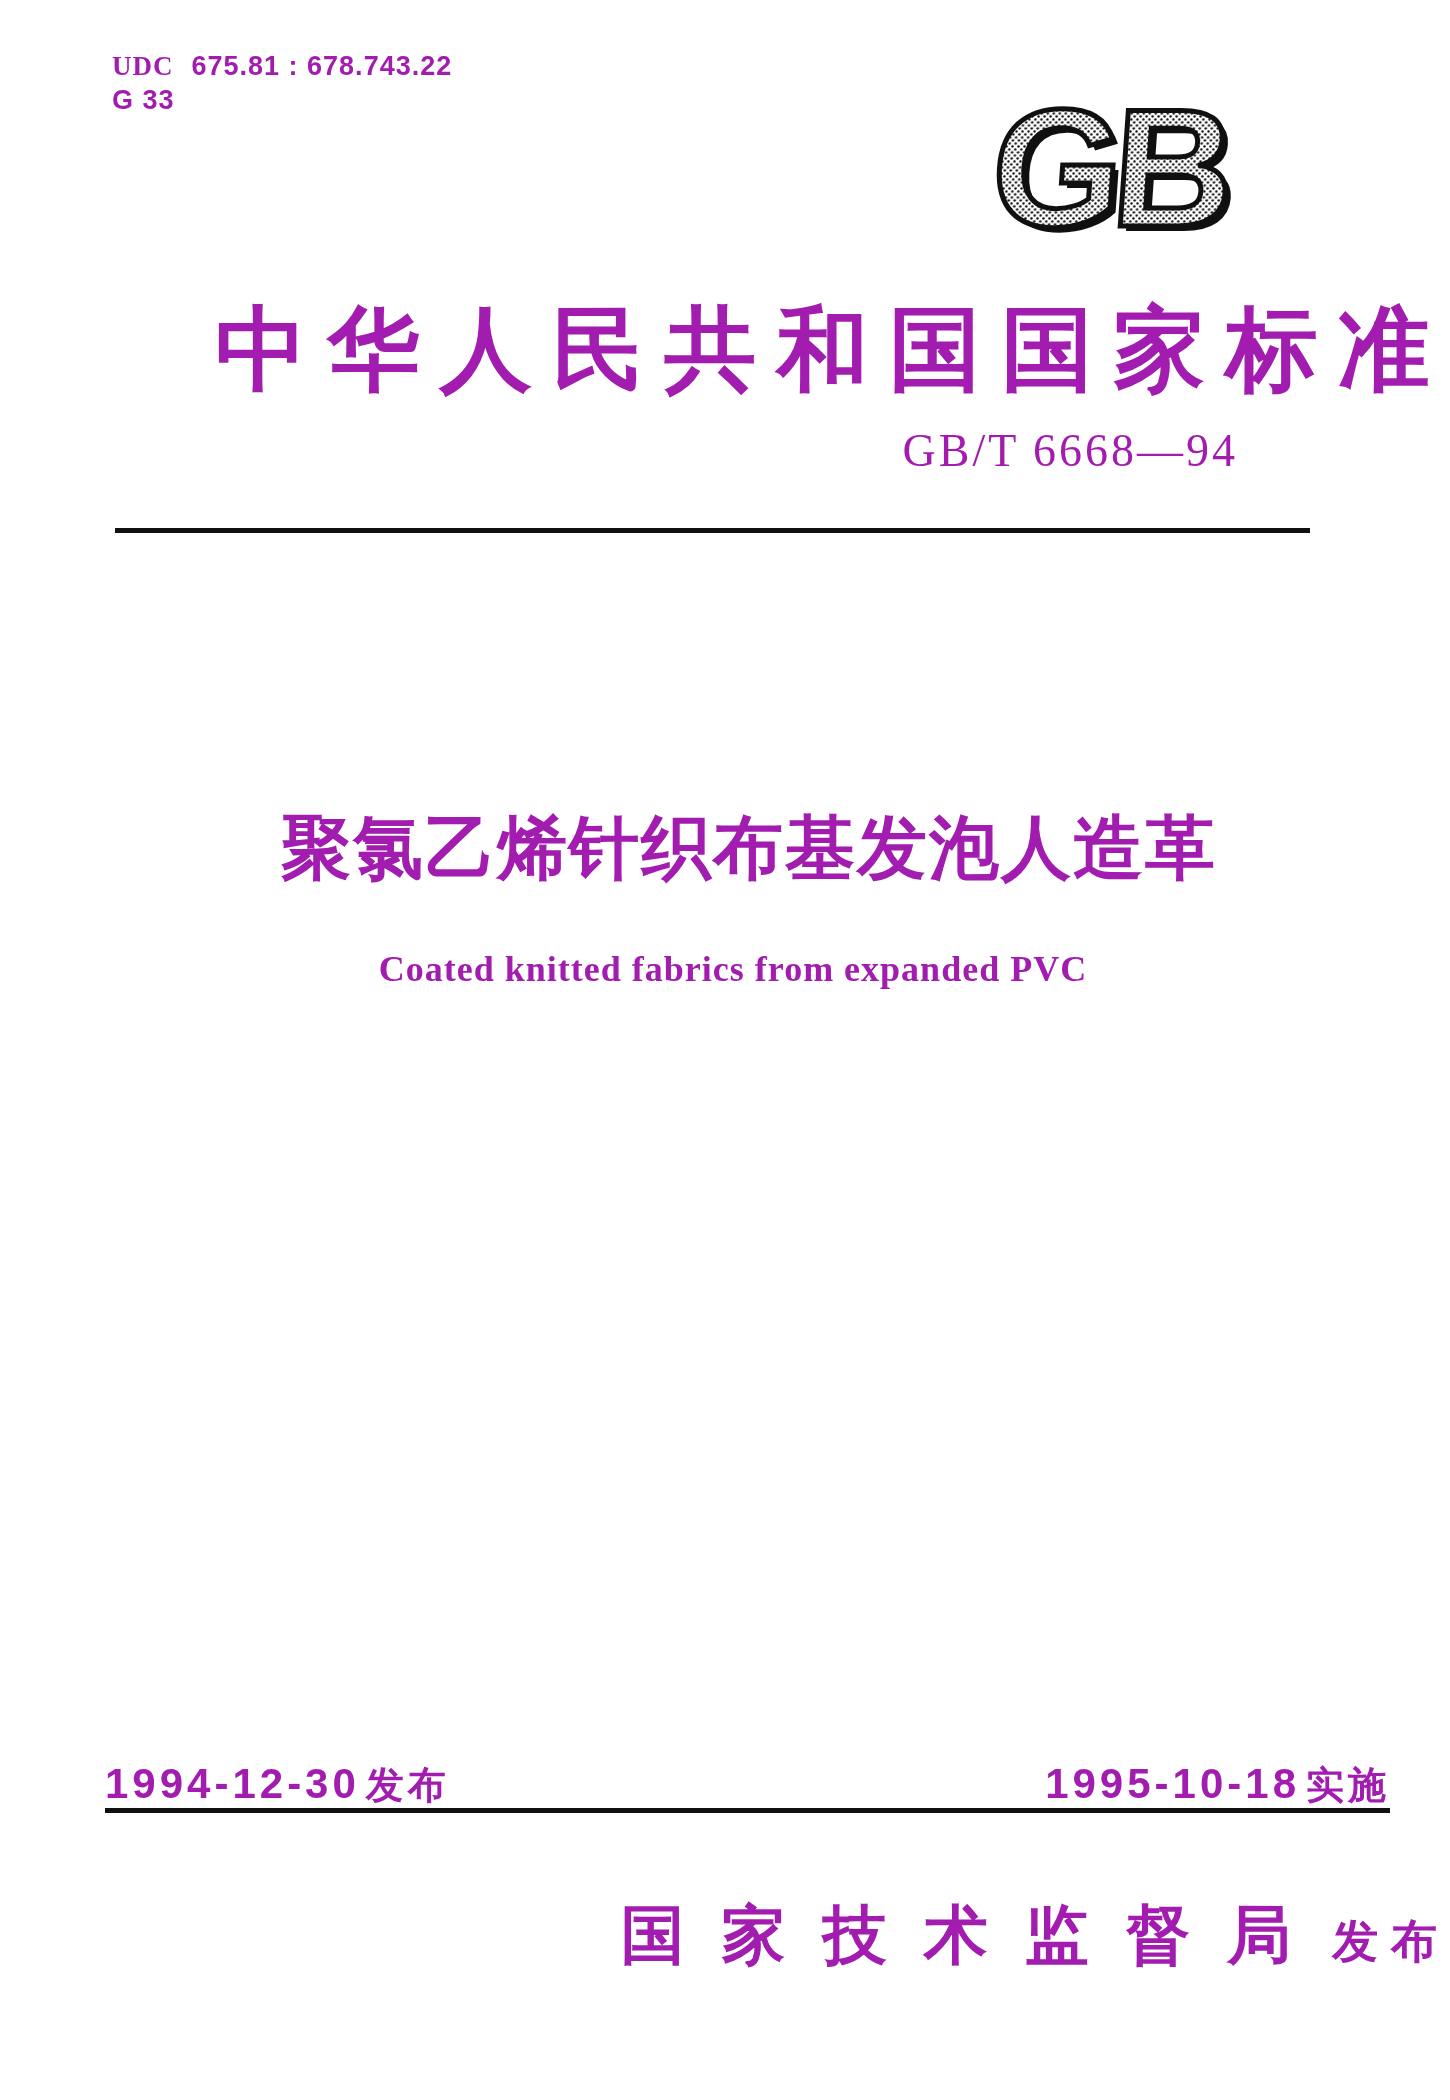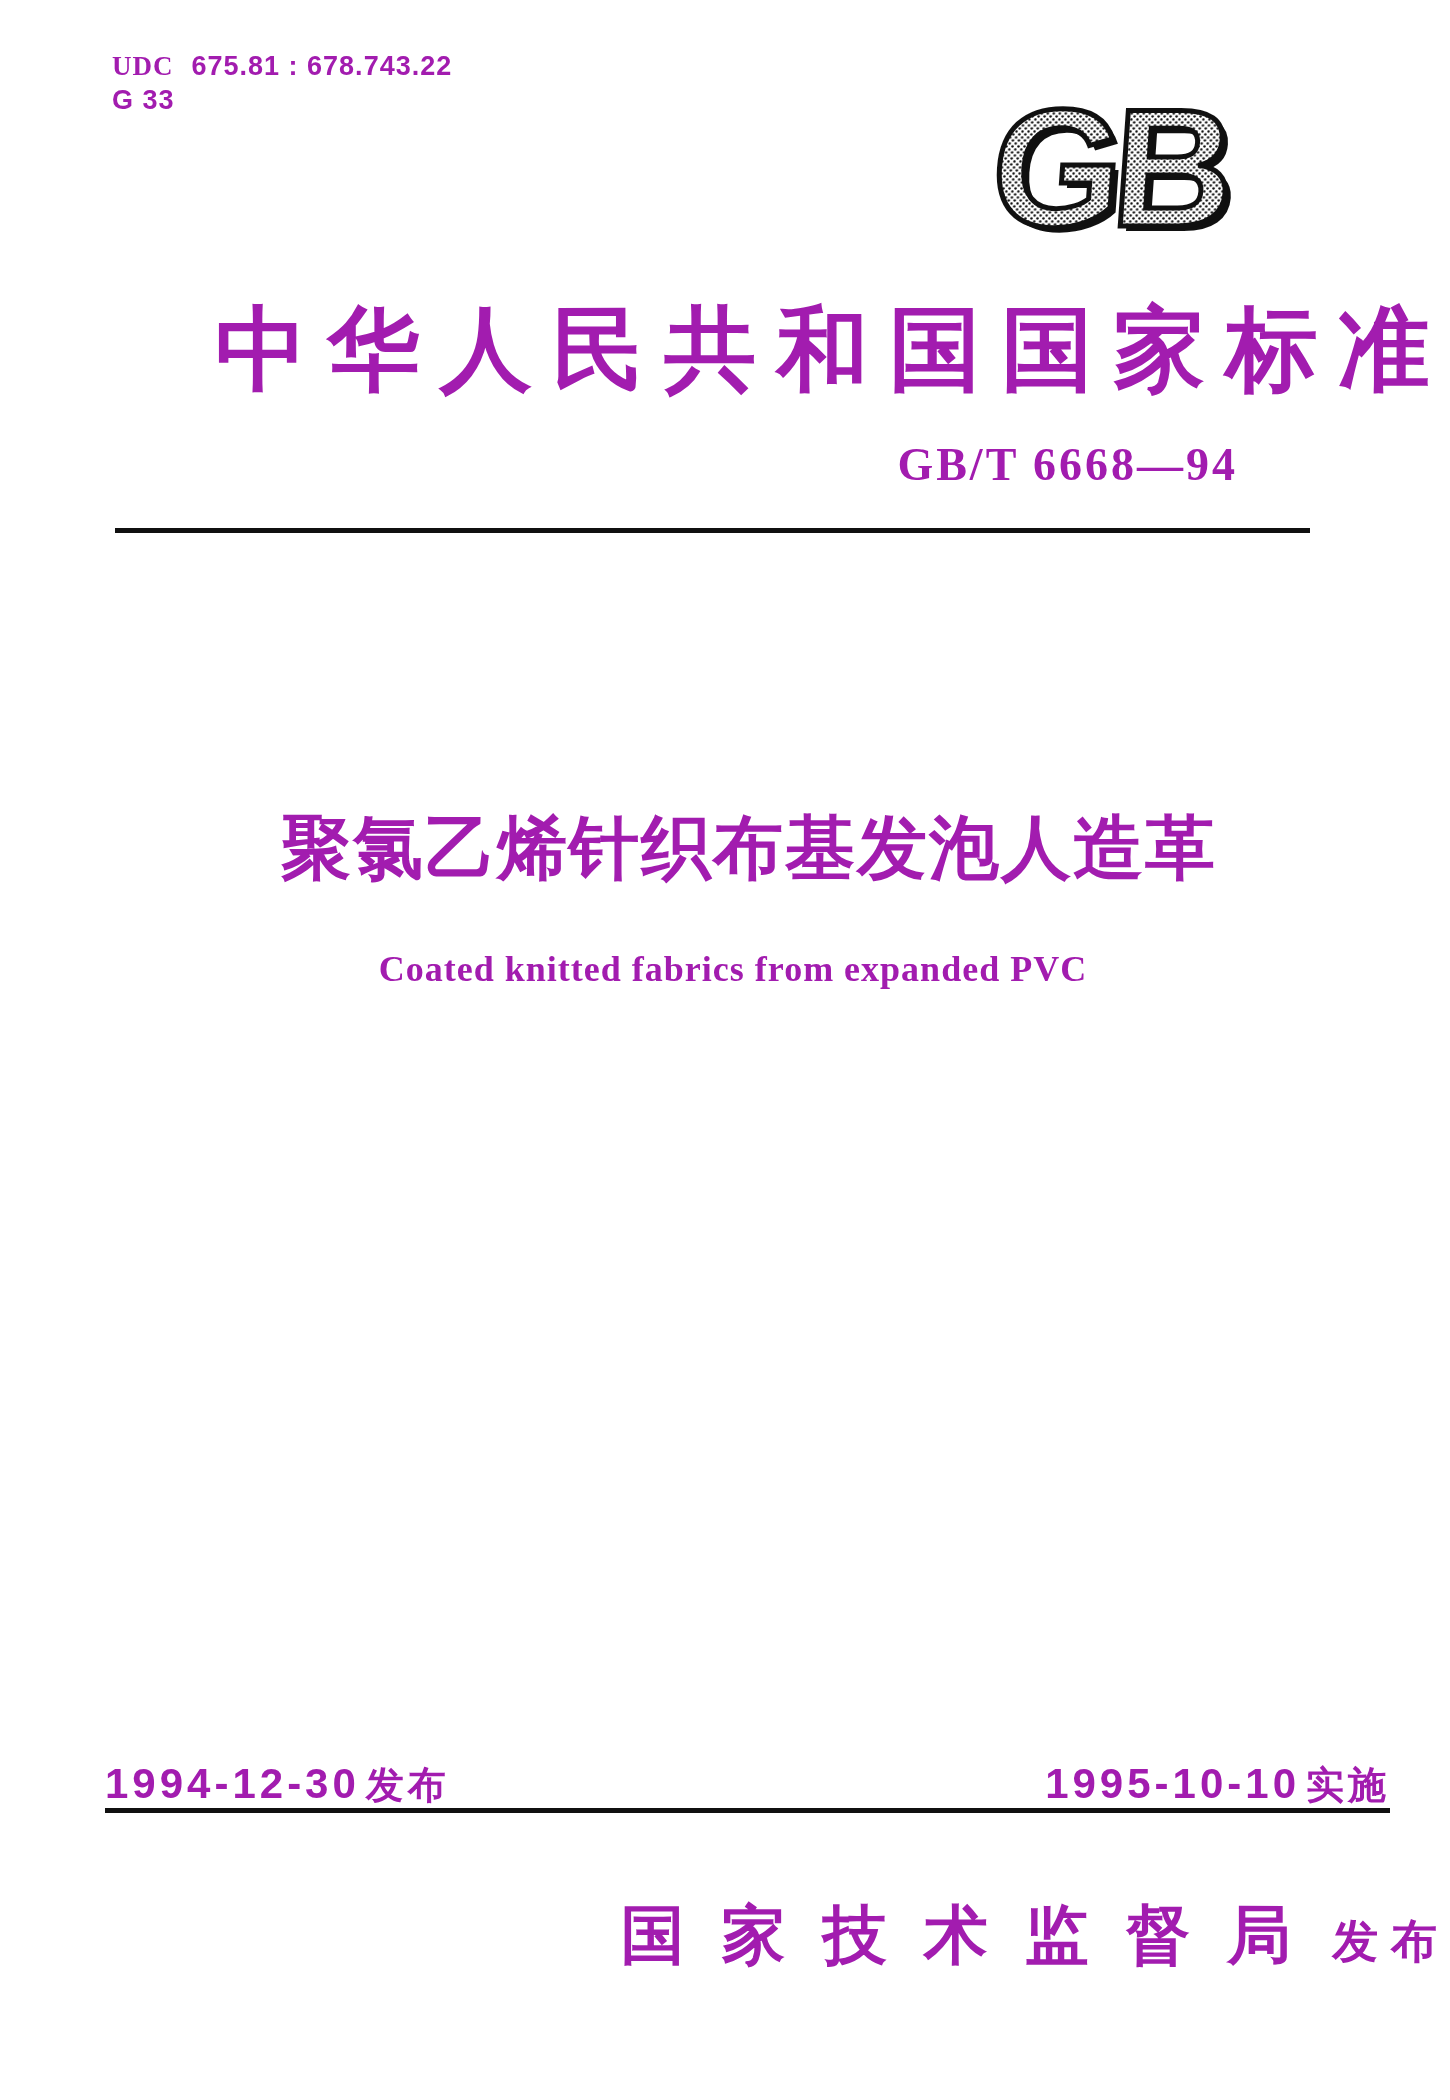"GB/T 6668—94" .std-code { font-weight: bold -> normal; top: 438px -> 424px }
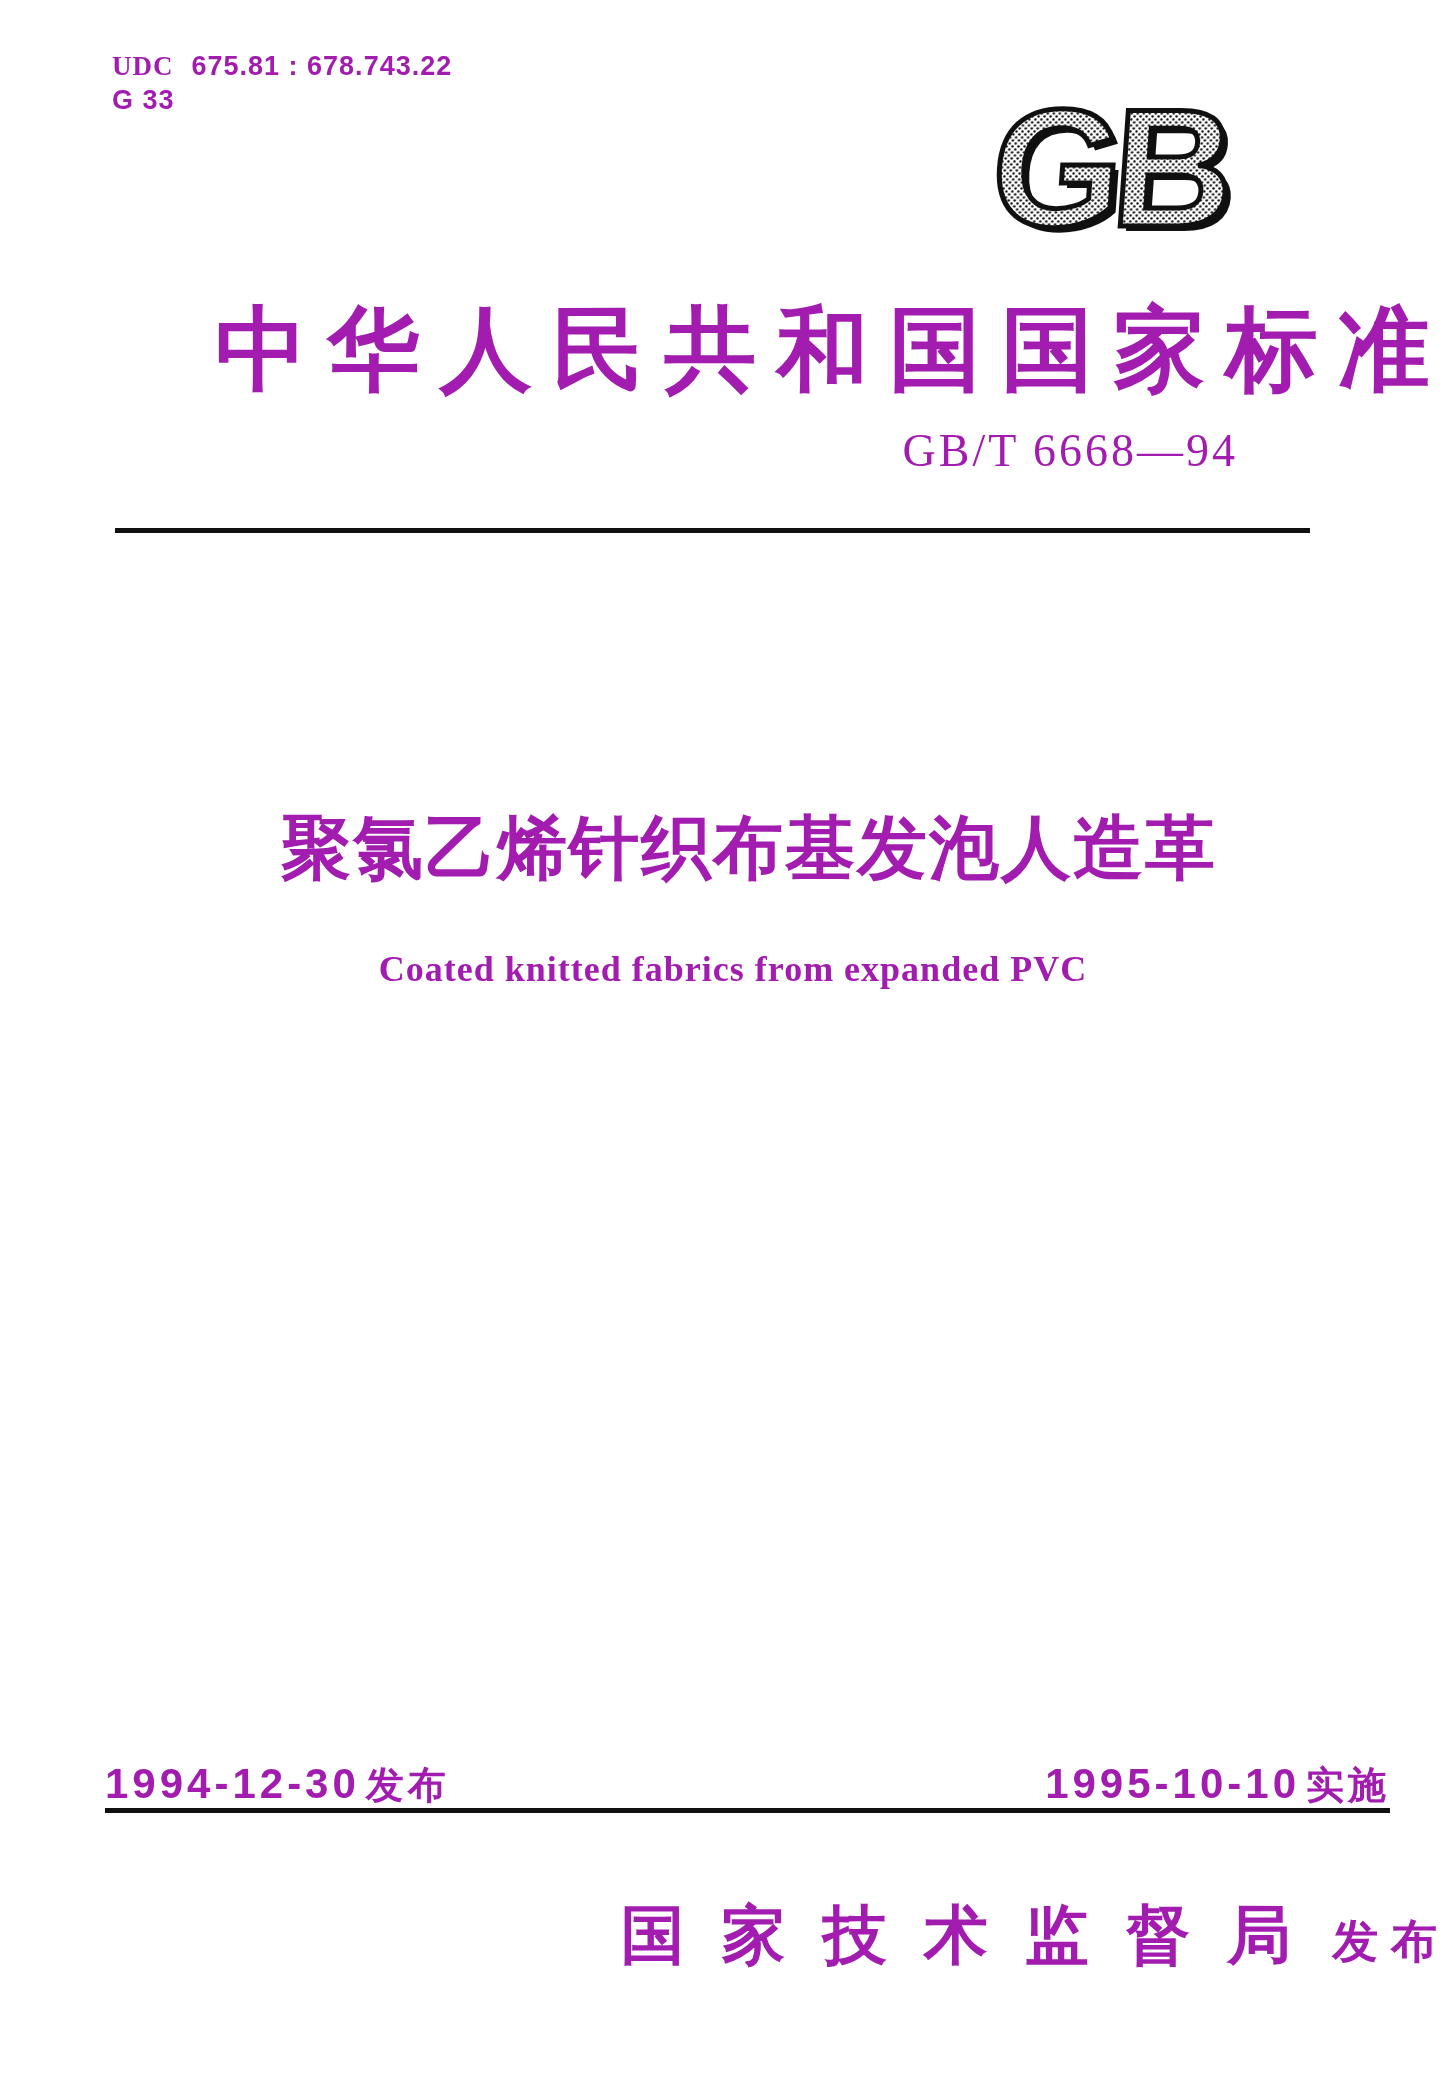"1995-10-10" span.date-num { text: 1995-10-10 -> 1995-10-18 }
